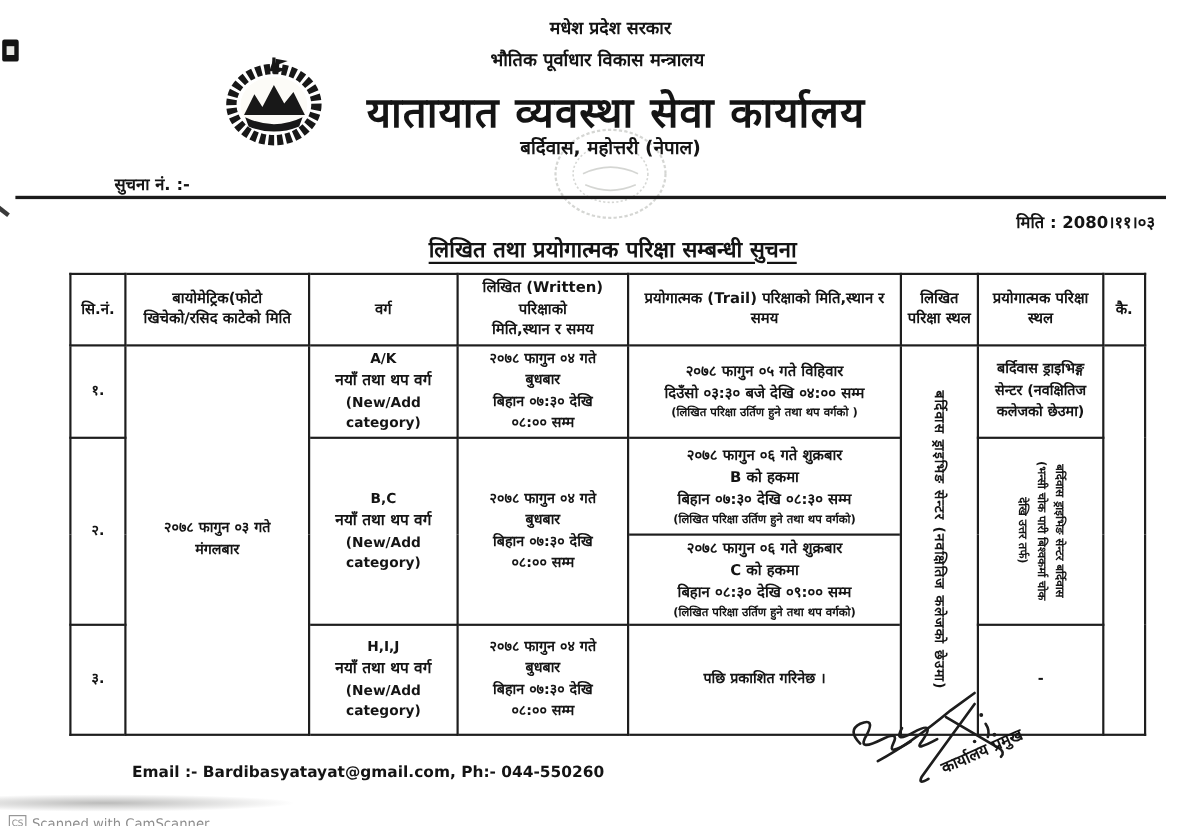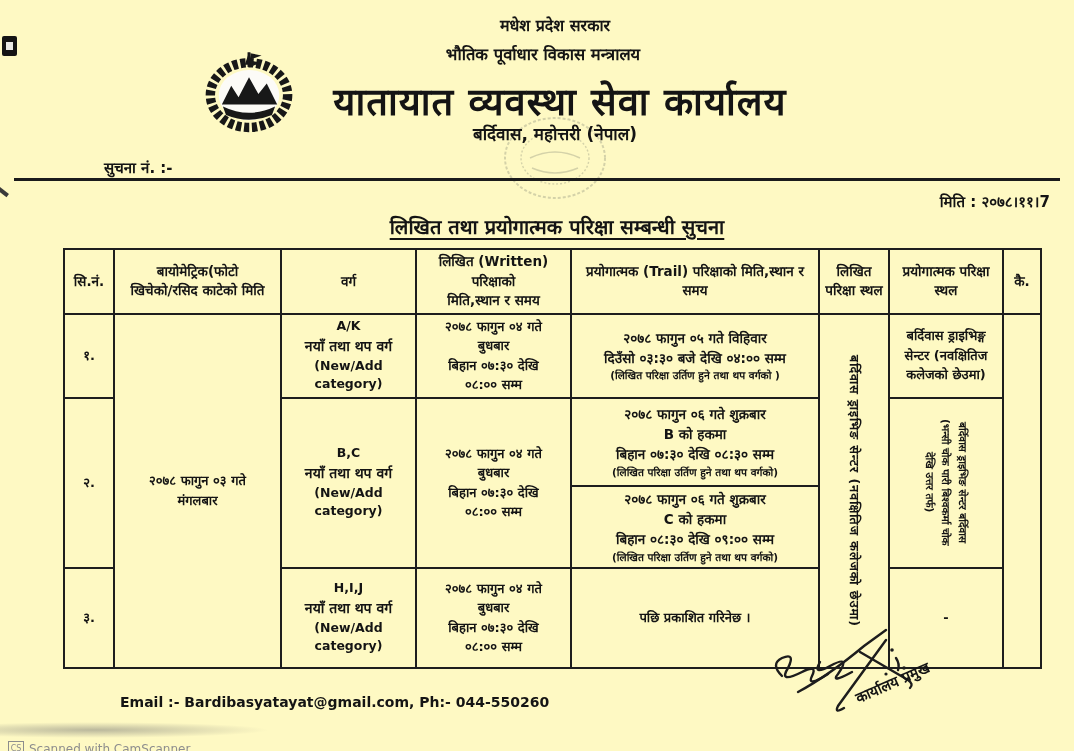"मधेश प्रदेश सरकार" .page { background: #fef9c3 -> #ffffff }
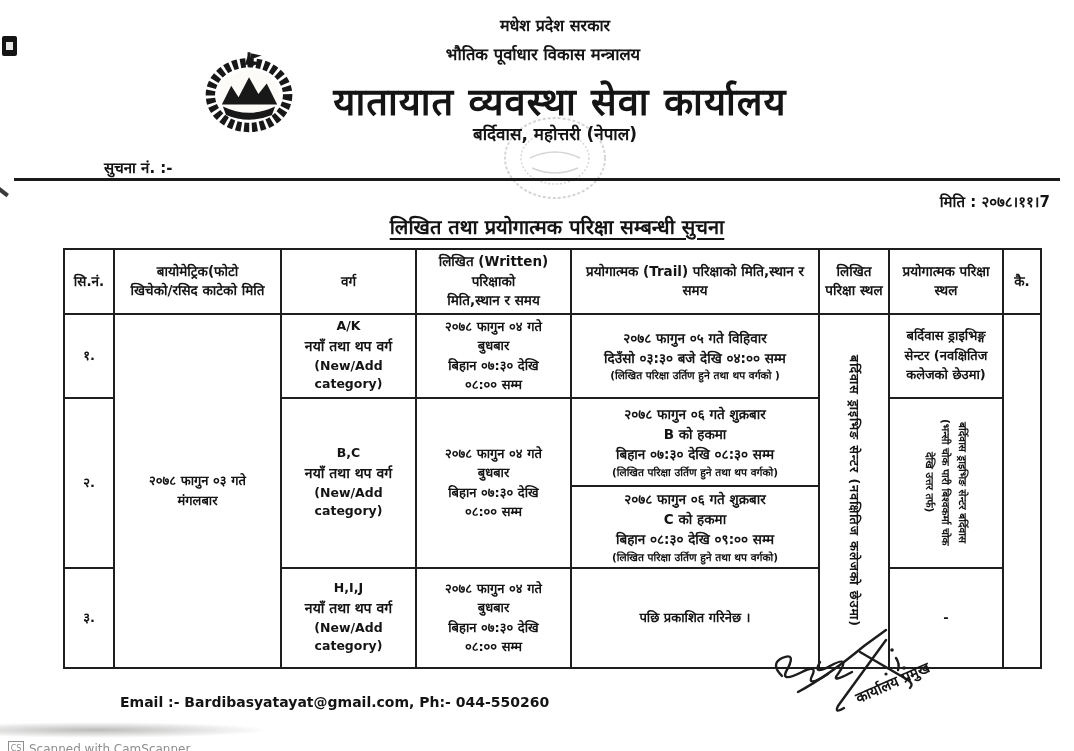"मिति : २०७८।११।7" div.abs { text: २०७८।११।7 -> 2080।११।०३ }
